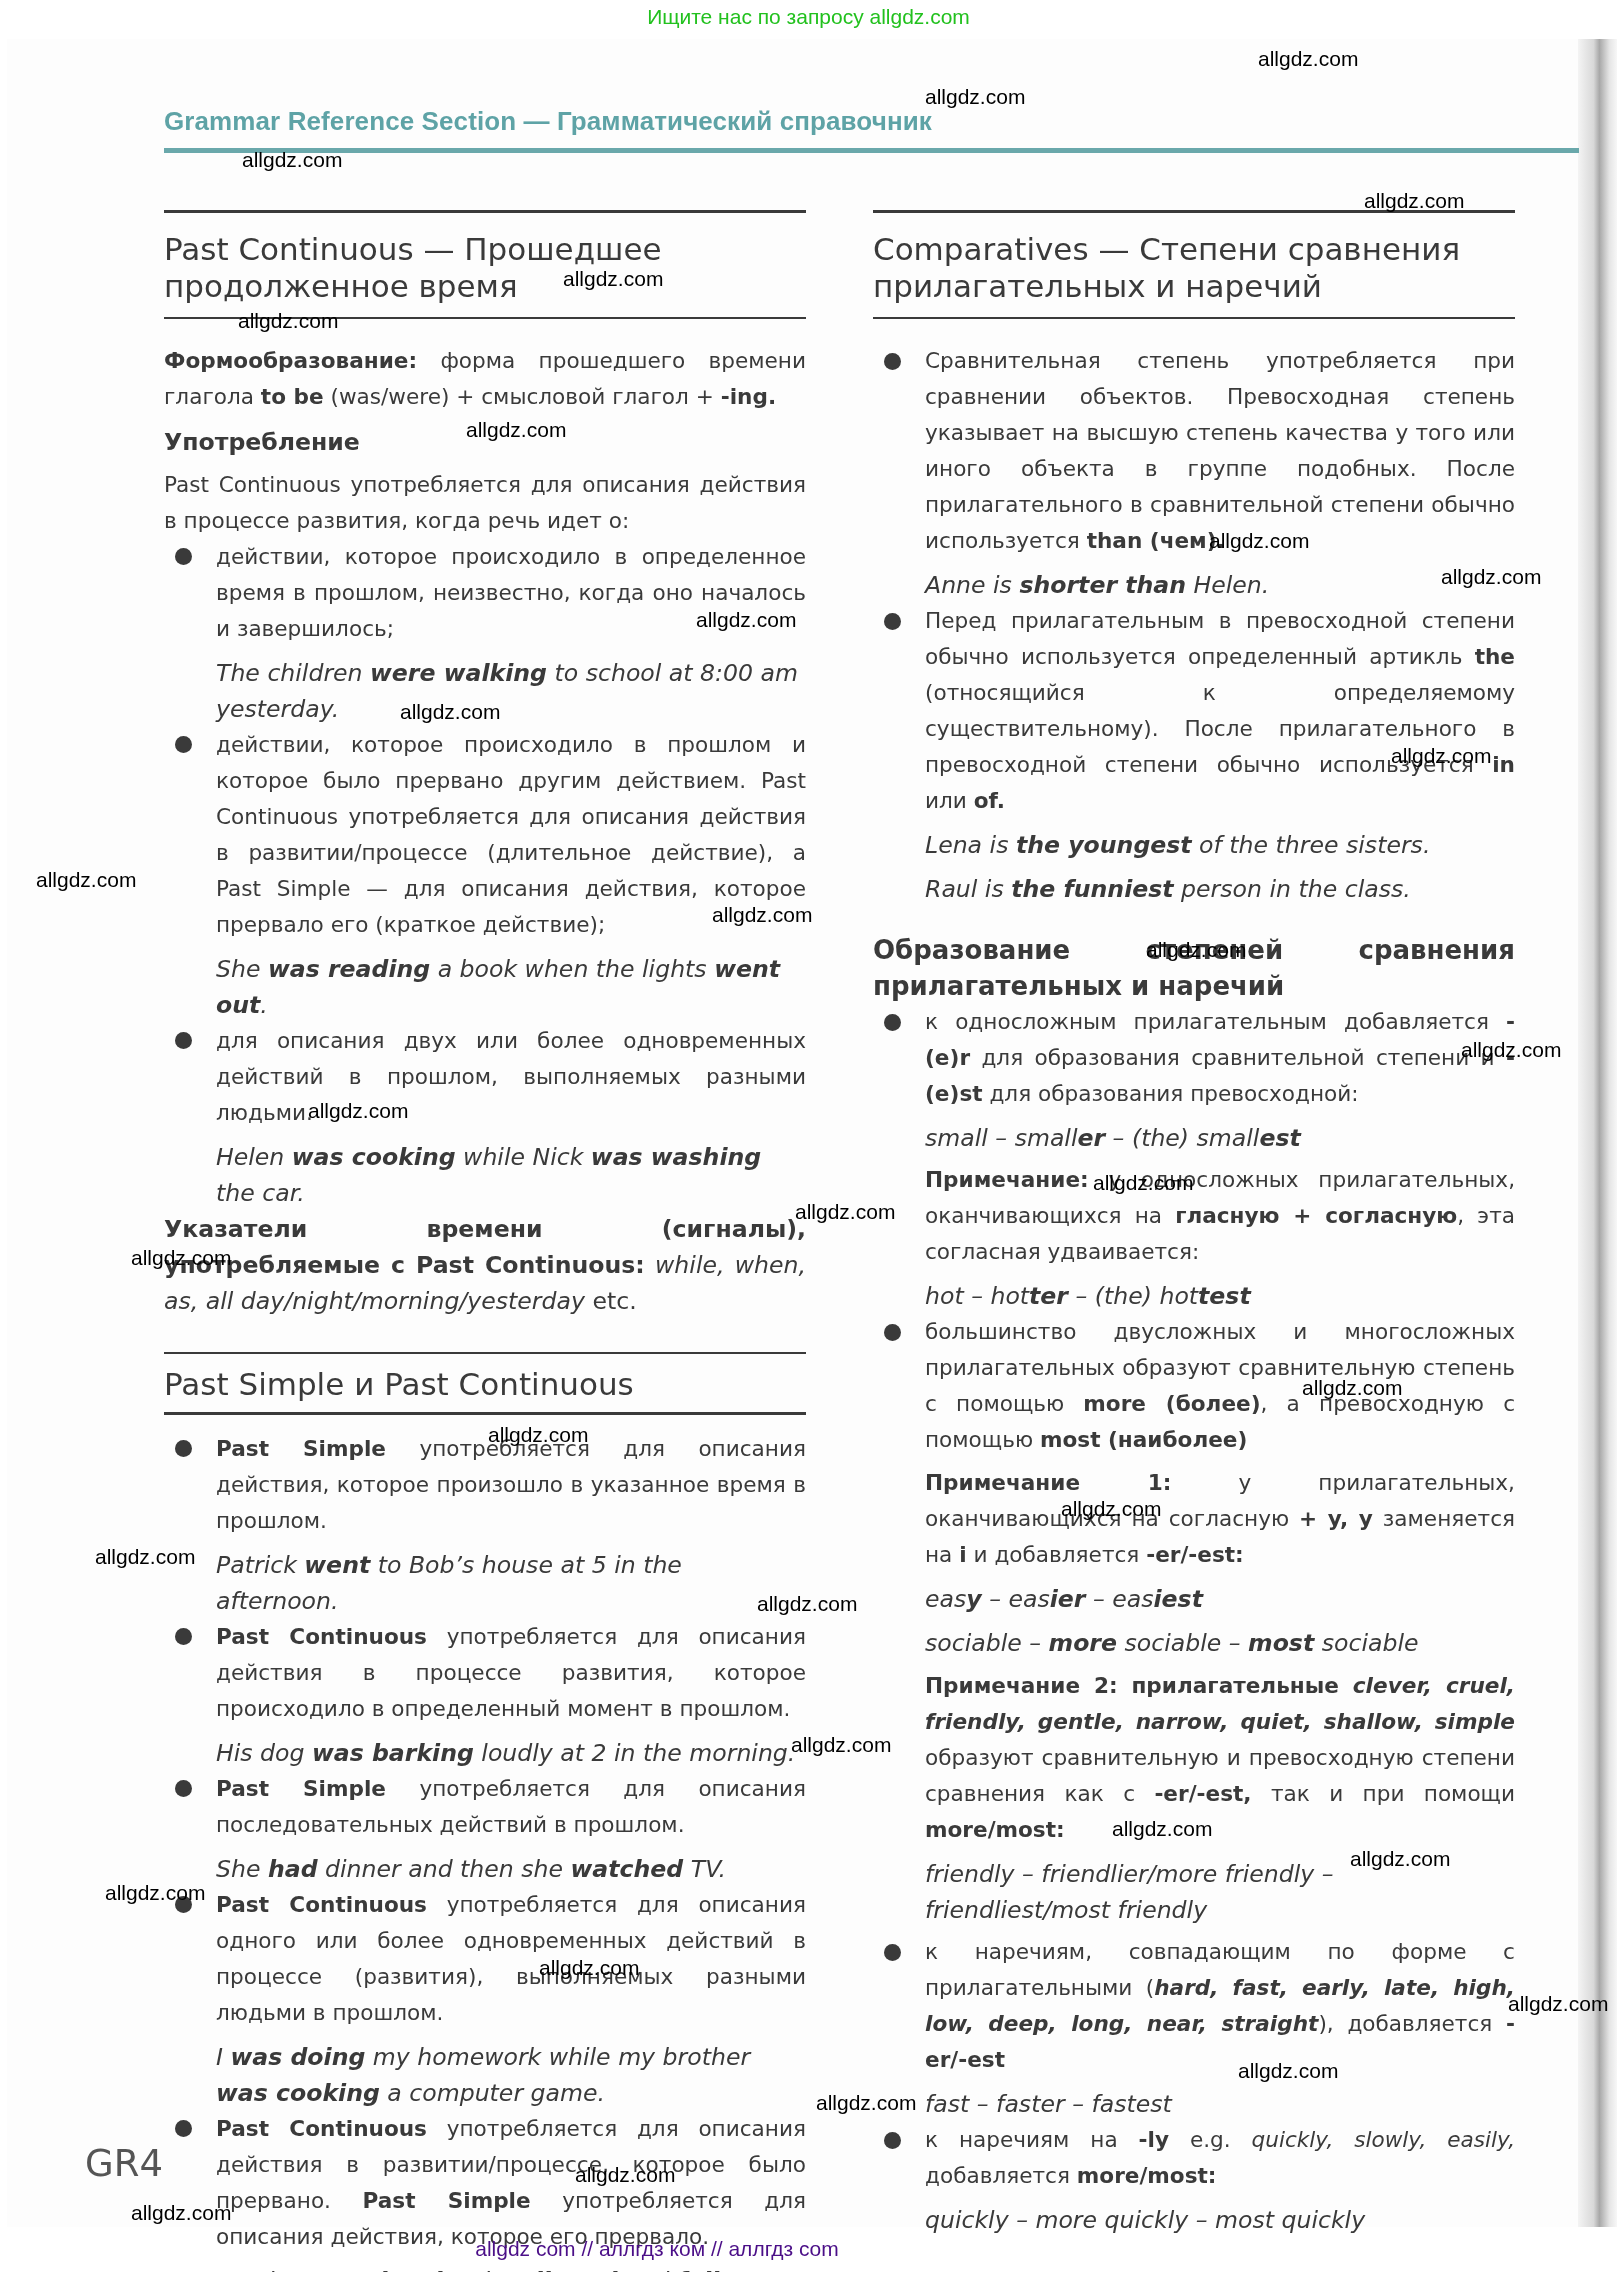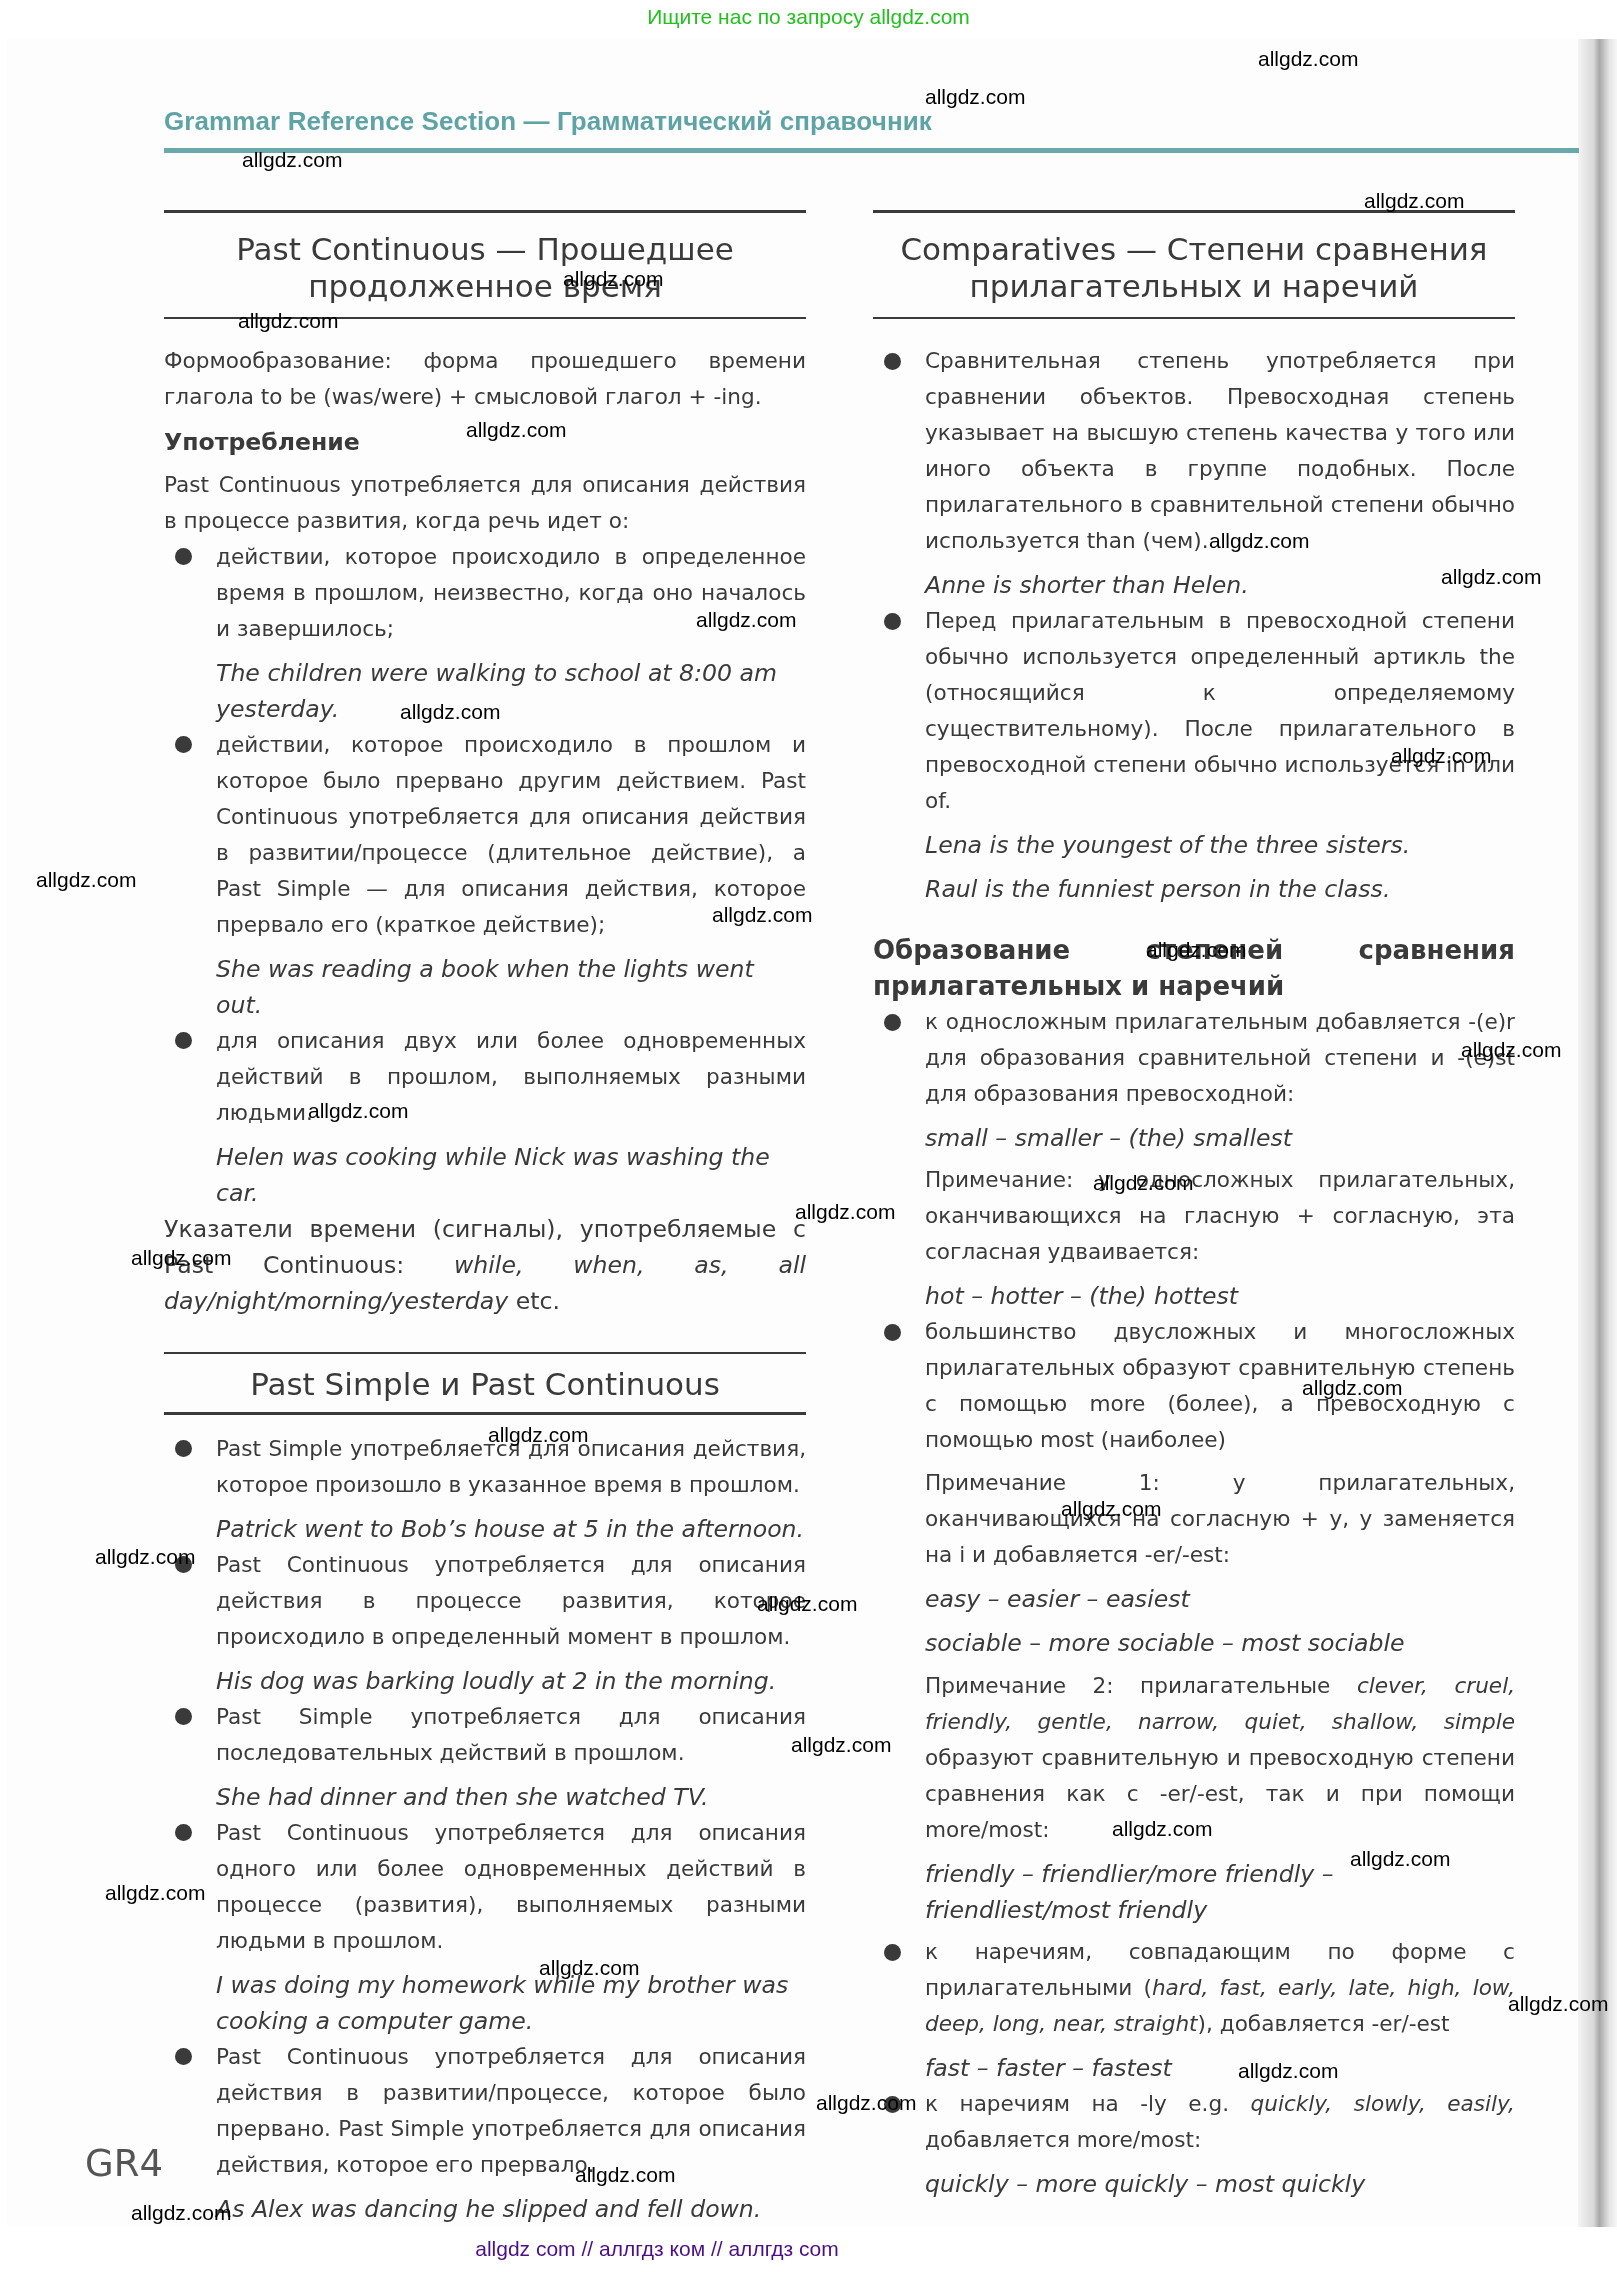"Past Continuous — Прошедшее" .title { text-align: center -> none }
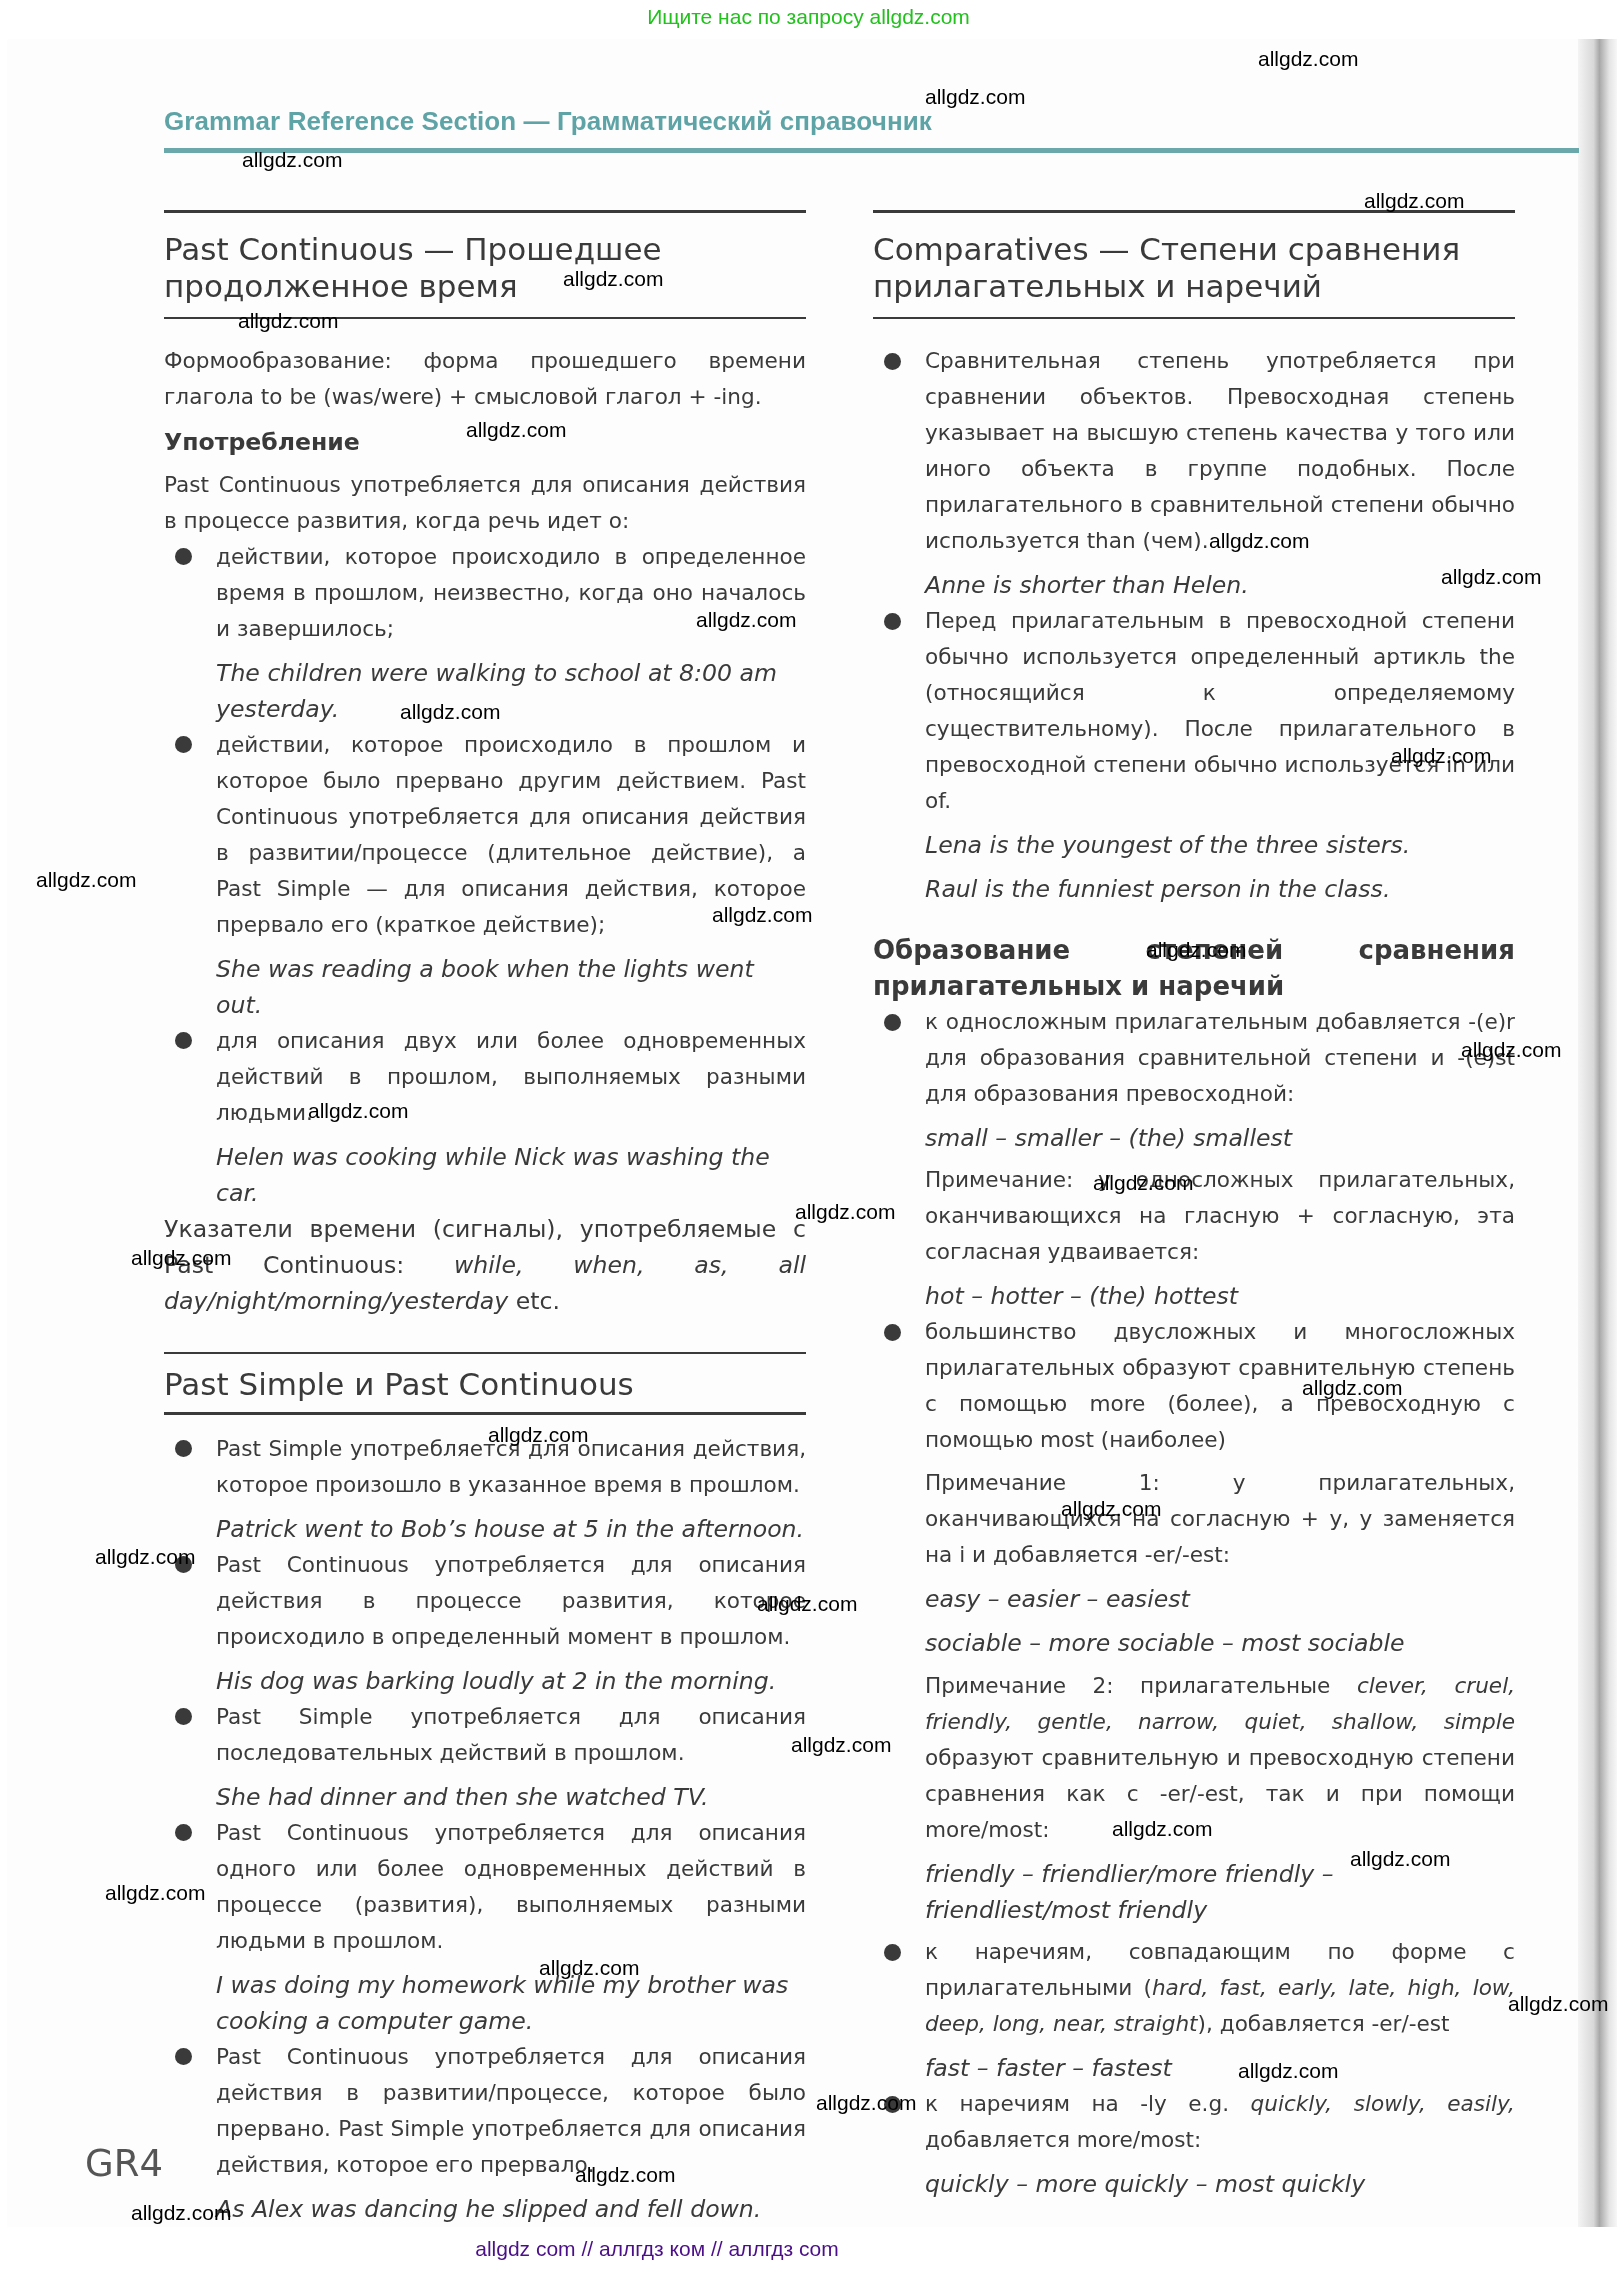"Формообразование:" .b { font-weight: normal -> bold }
